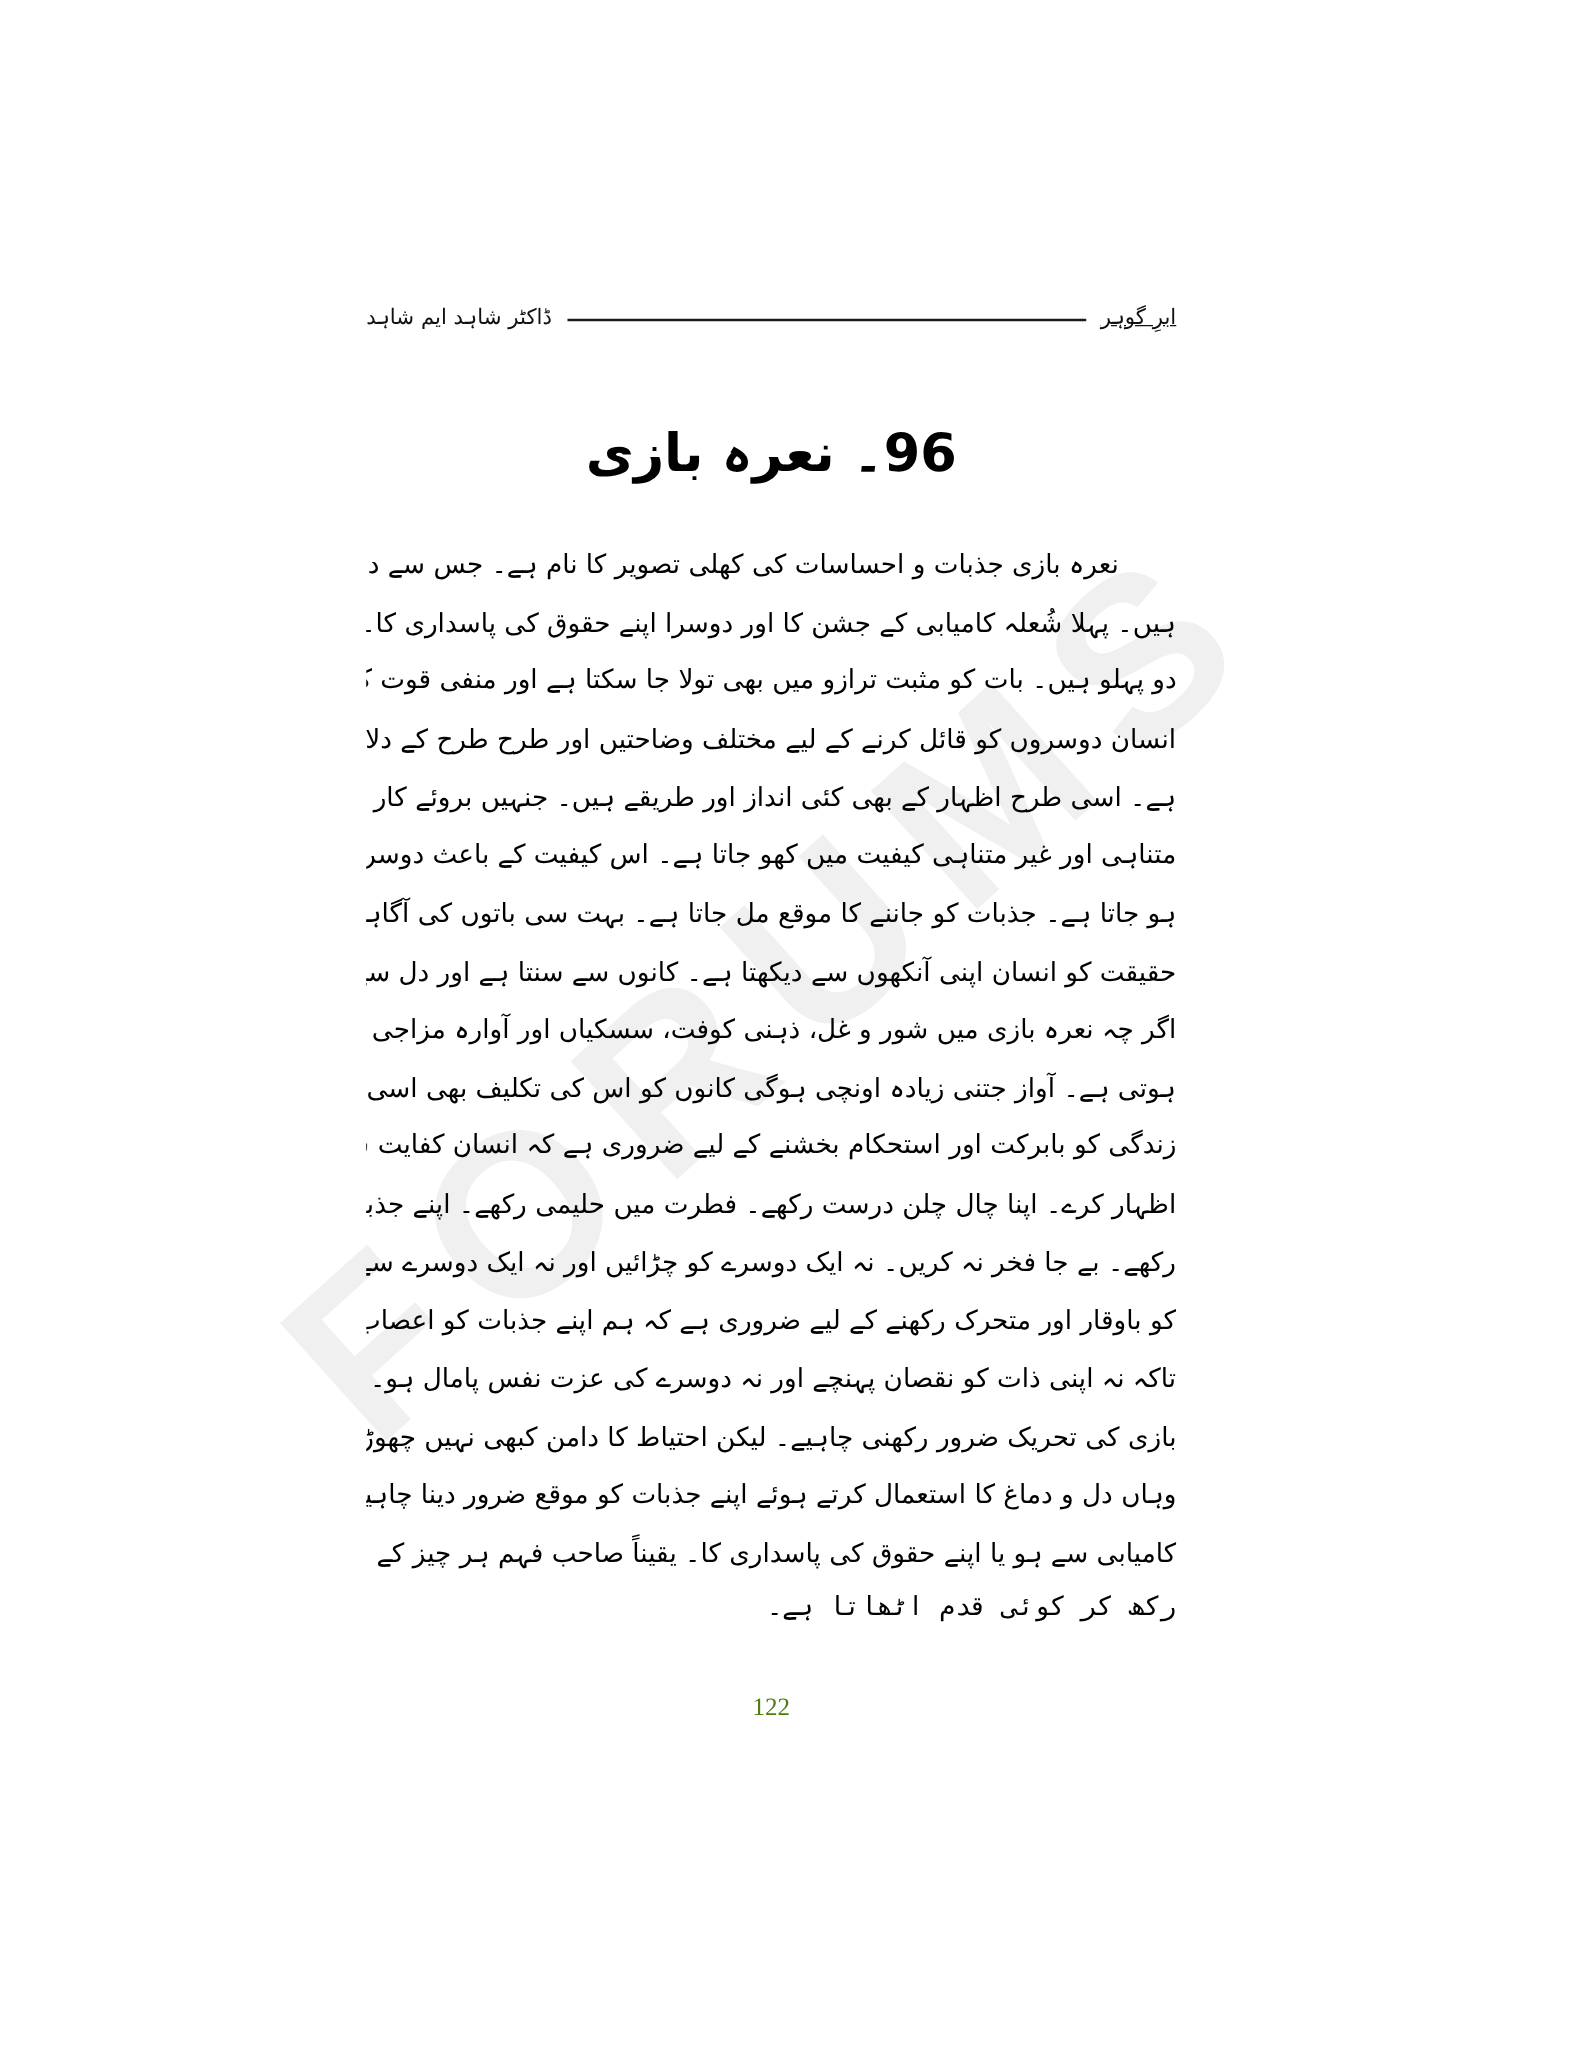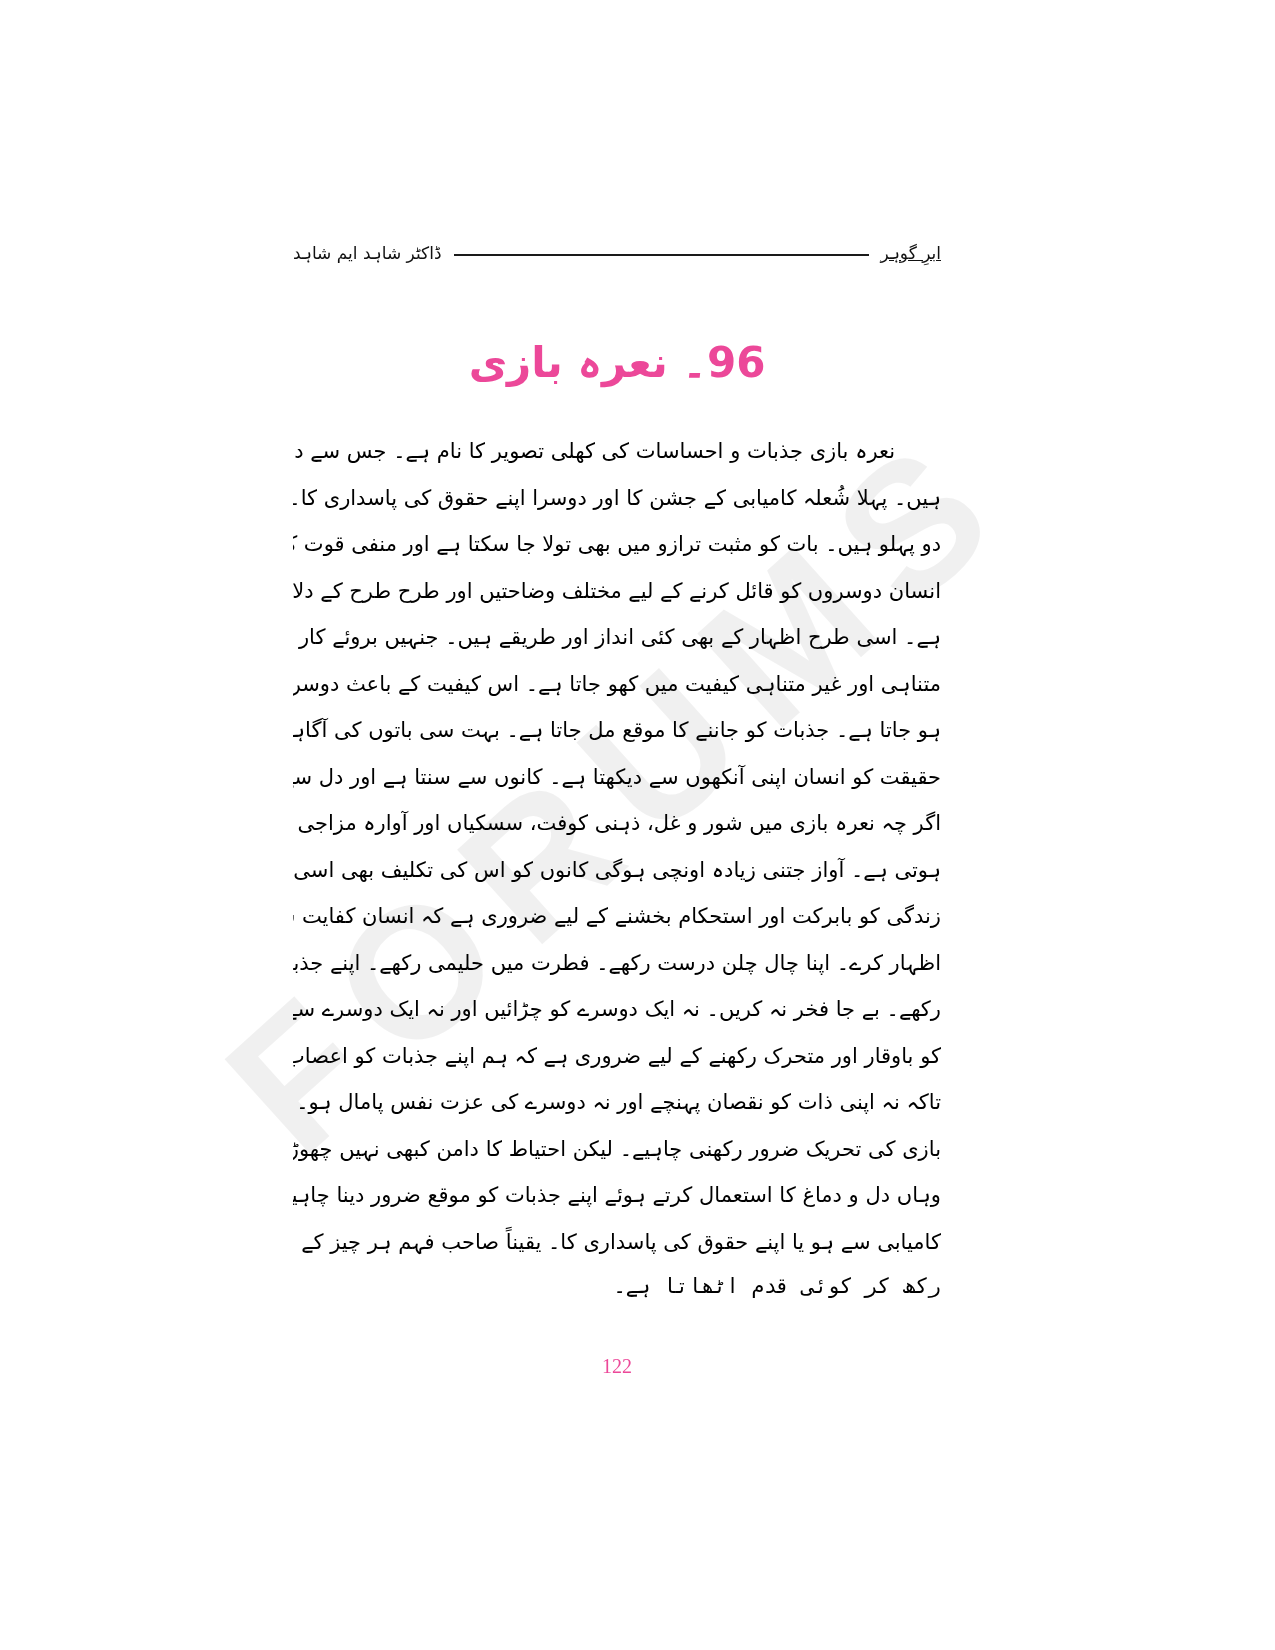"96۔ نعرہ بازی" .chapter-title { color: #ec4899 -> #000000 }
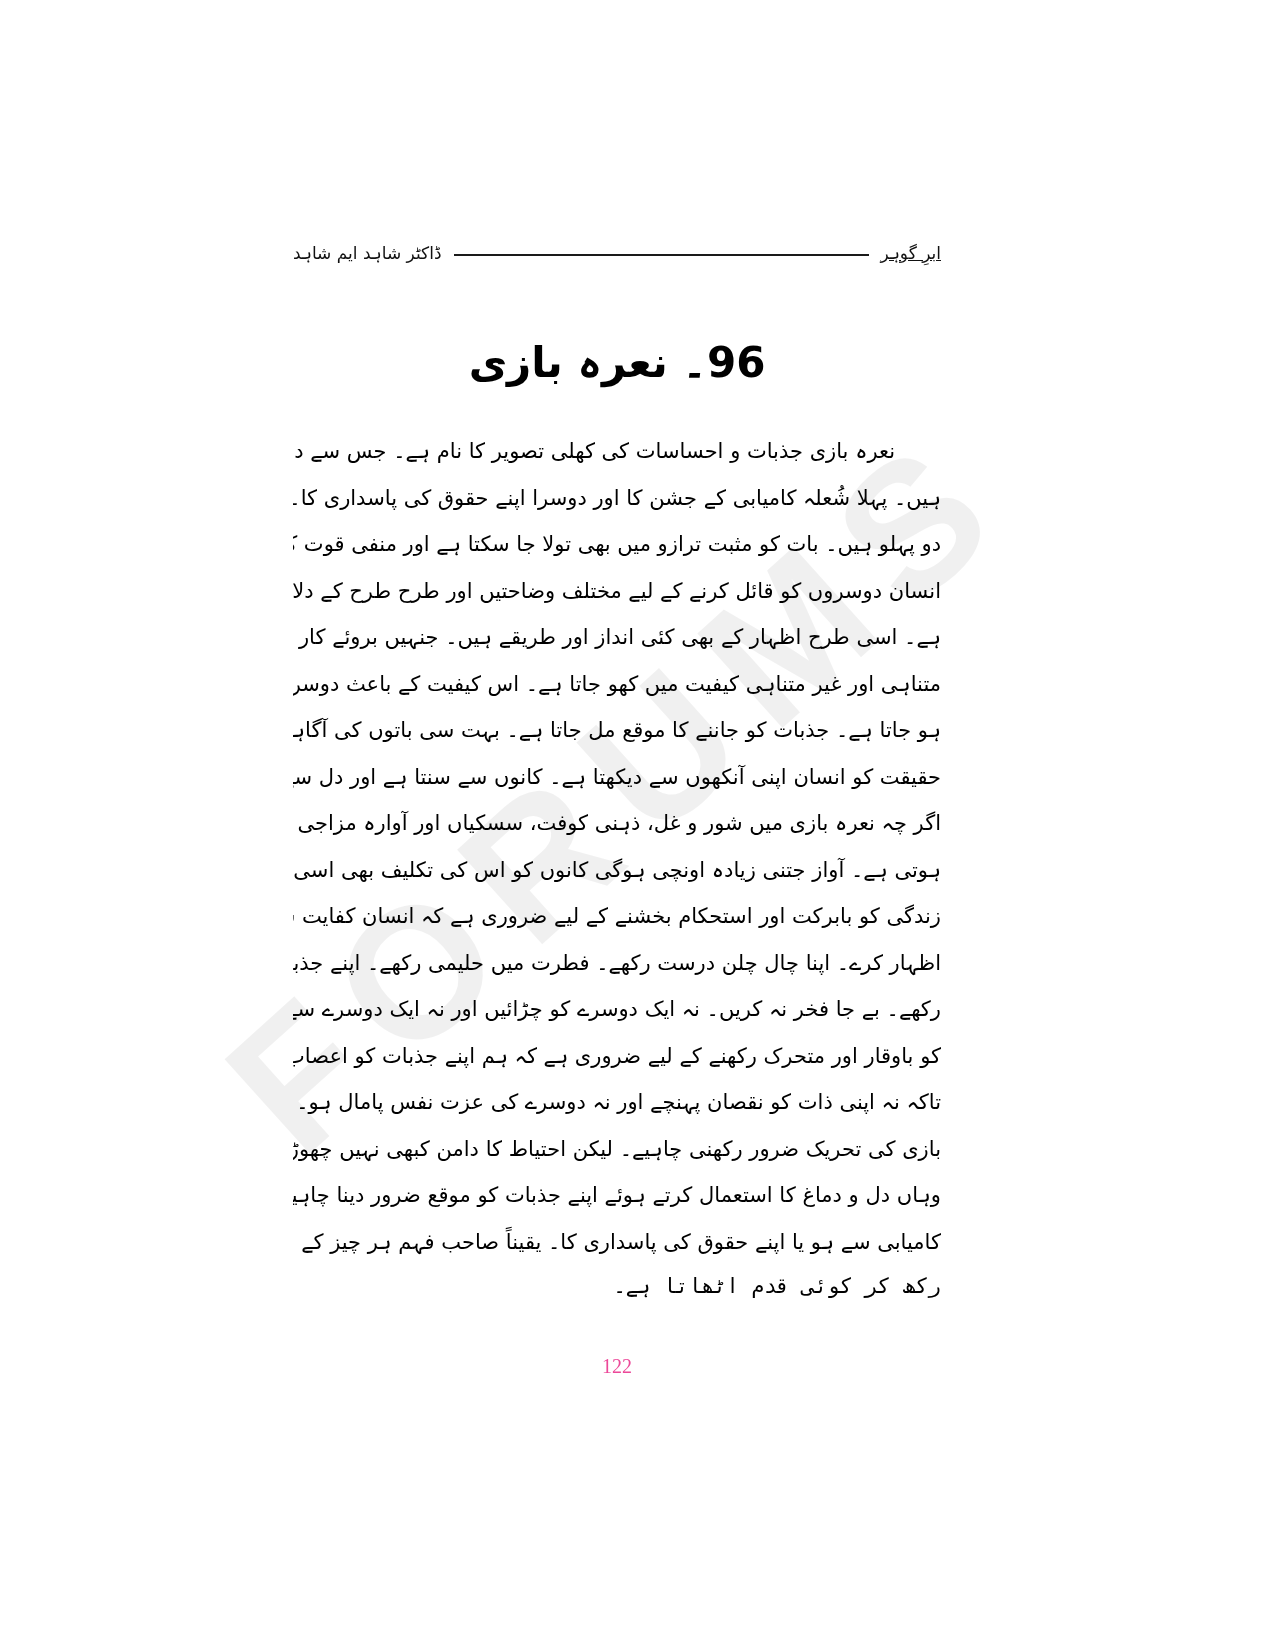"122" .page-number { color: #ec4899 -> #4d7c0f }
